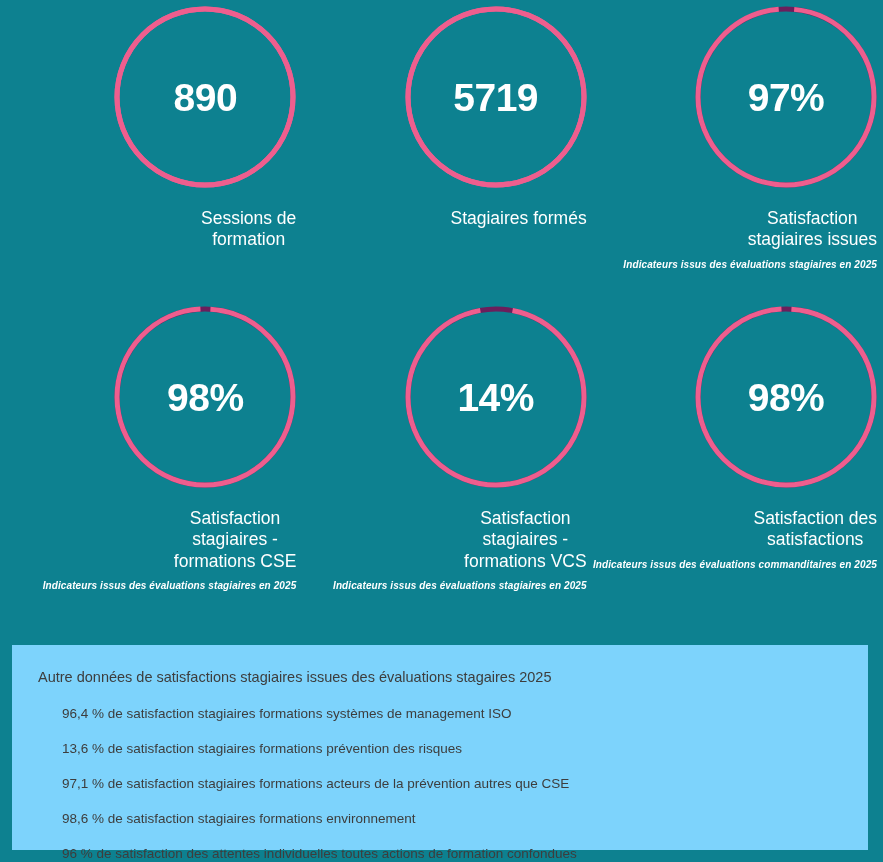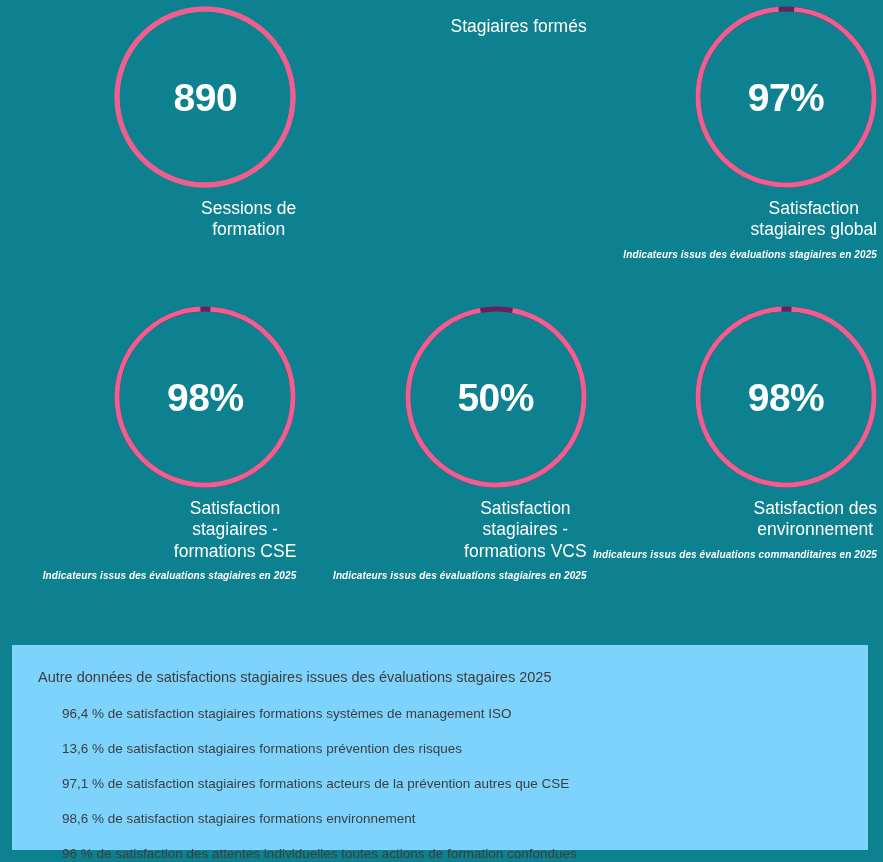"5719" div.gauge-ring-wrap { html: none -> <div> <svg> <circle></circle> <circle></circle> </svg> <div>5719</div> </div> }
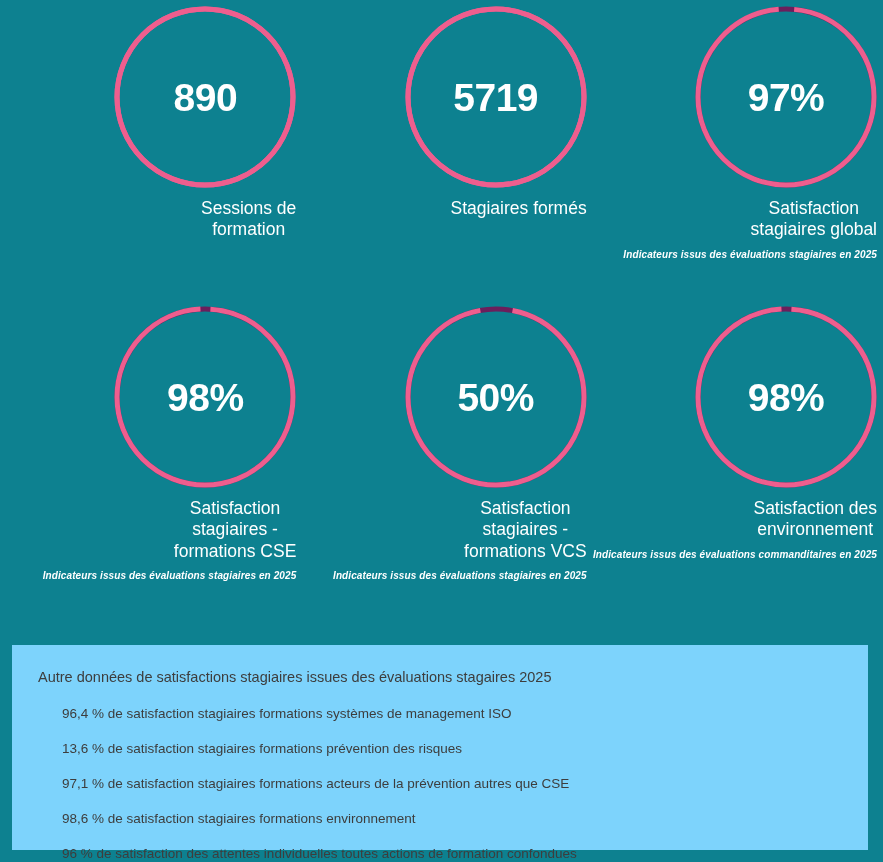"Sessions de" .gauge-label { margin-top: 10px -> 20px }
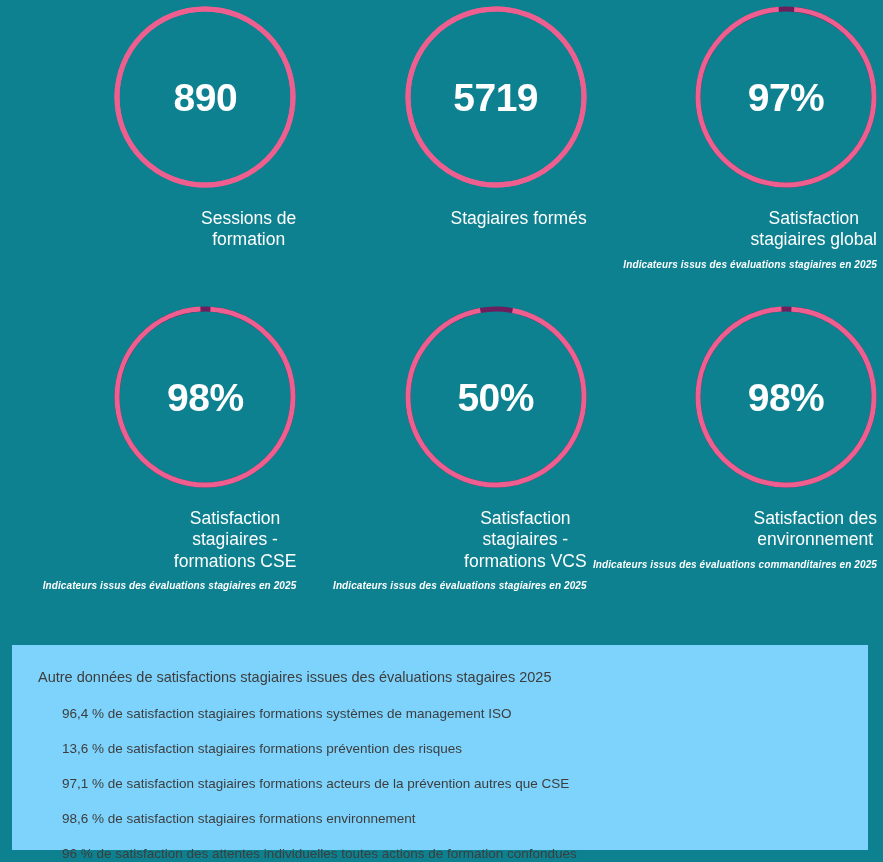"stagiaires global" div { text: global -> issues }
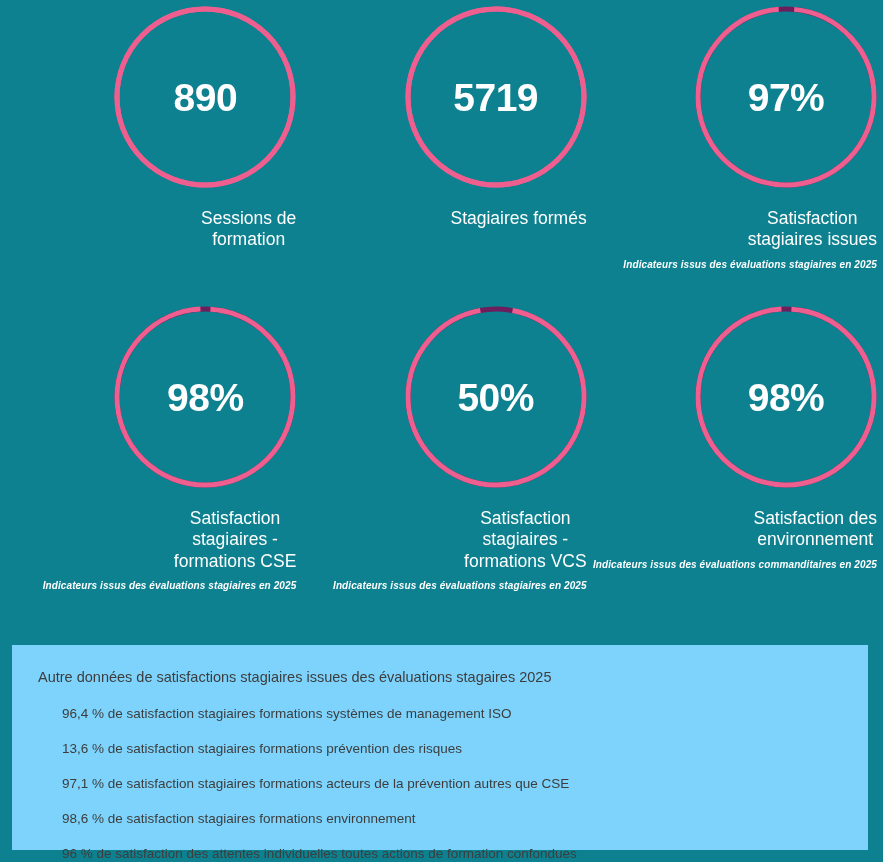"50%" div.gauge-value { text: 50% -> 14% }
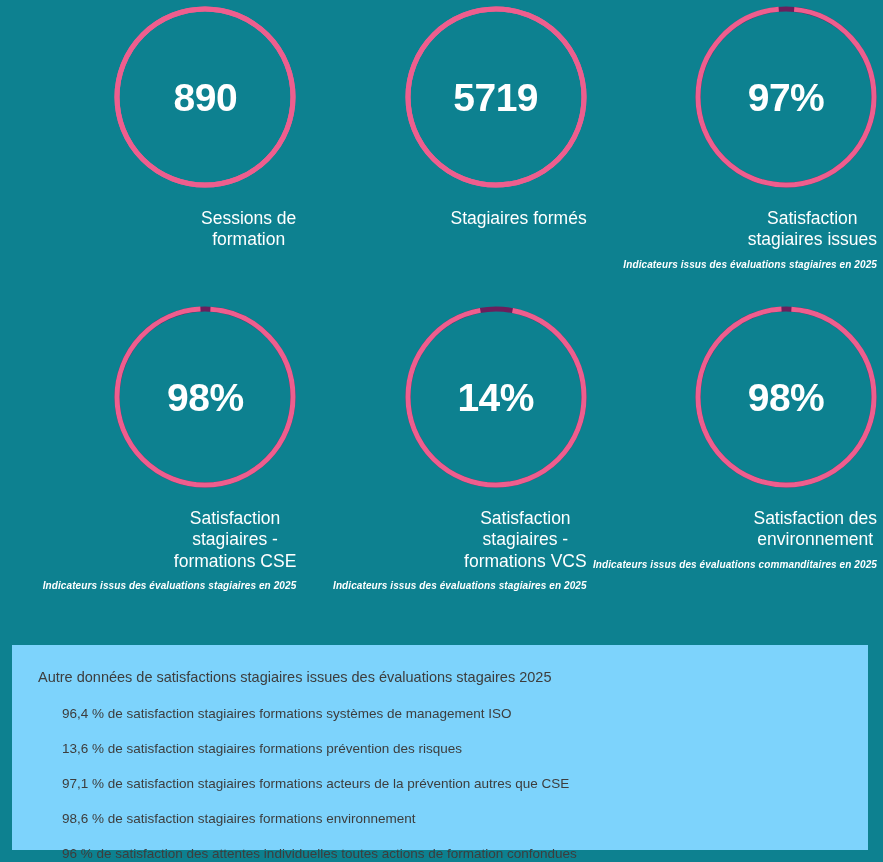"environnement" div { text: environnement -> satisfactions }
